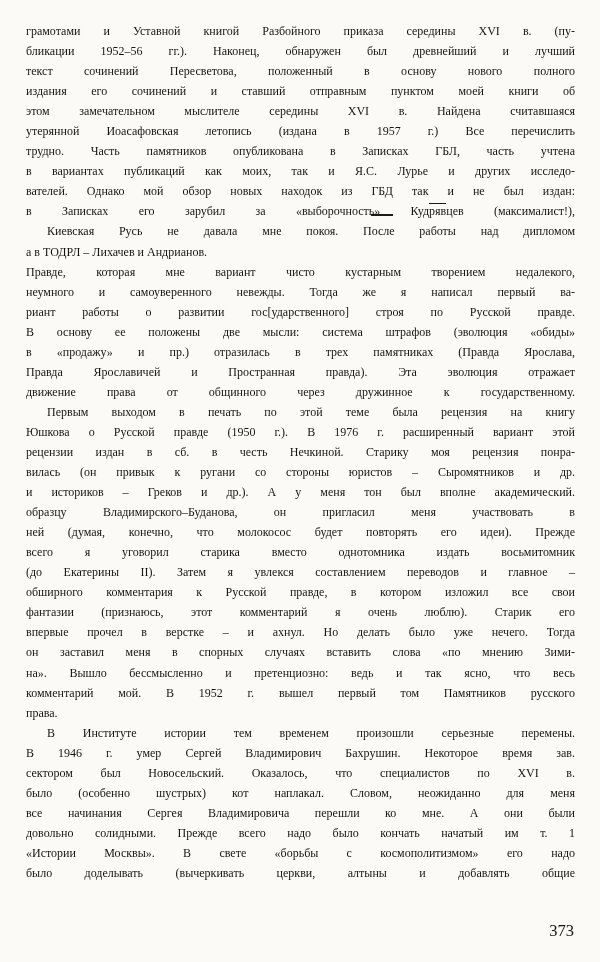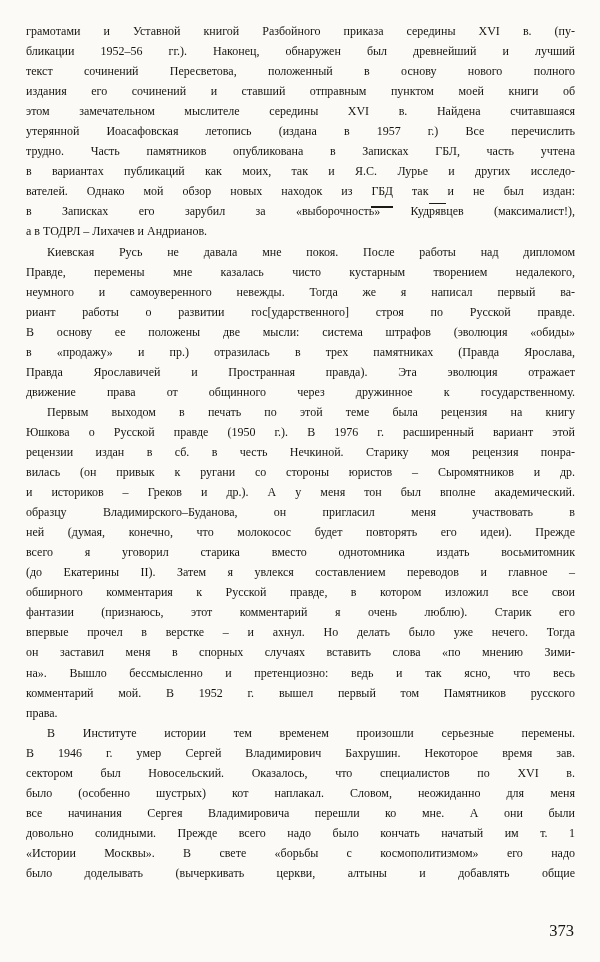"ГБД" .umark { padding-bottom: 8px -> 16px }
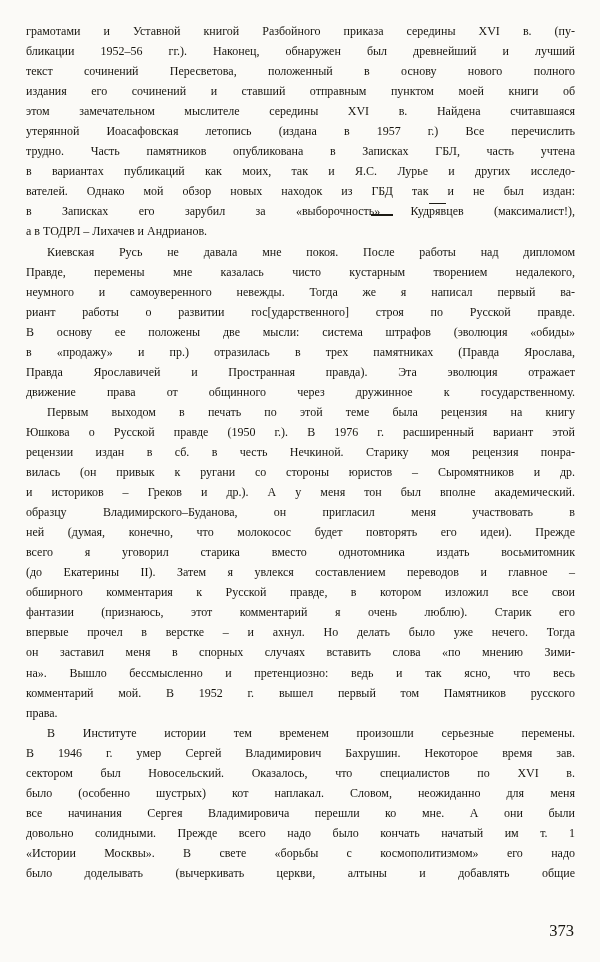"а в ТОДРЛ – Лихачев" div.line { order: before "Киевская Русь не давала мне" -> after "Киевская Русь не давала мне" }
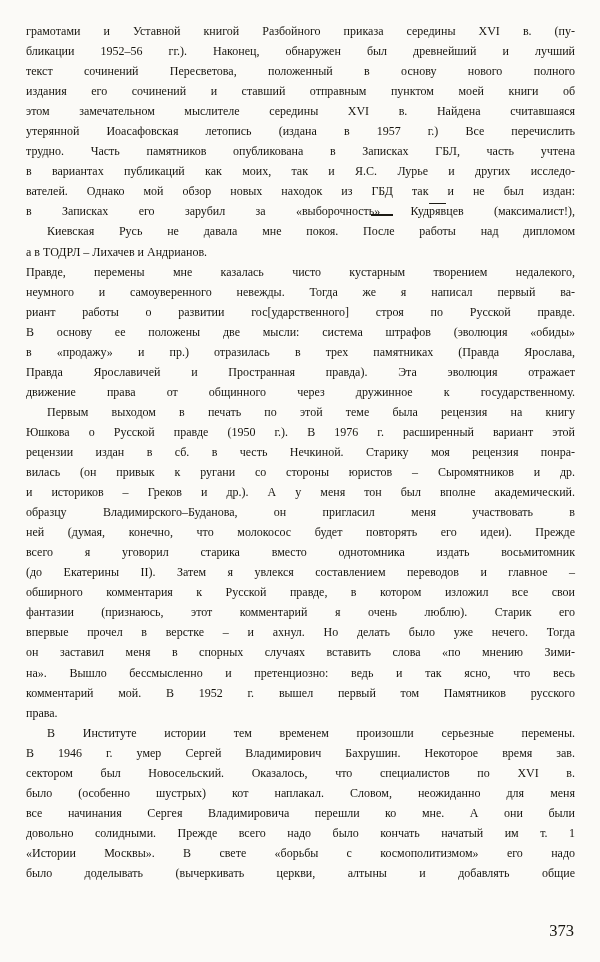"Правде, перемены мне казалась чисто" div.line { text: перемены мне казалась -> которая мне вариант }
